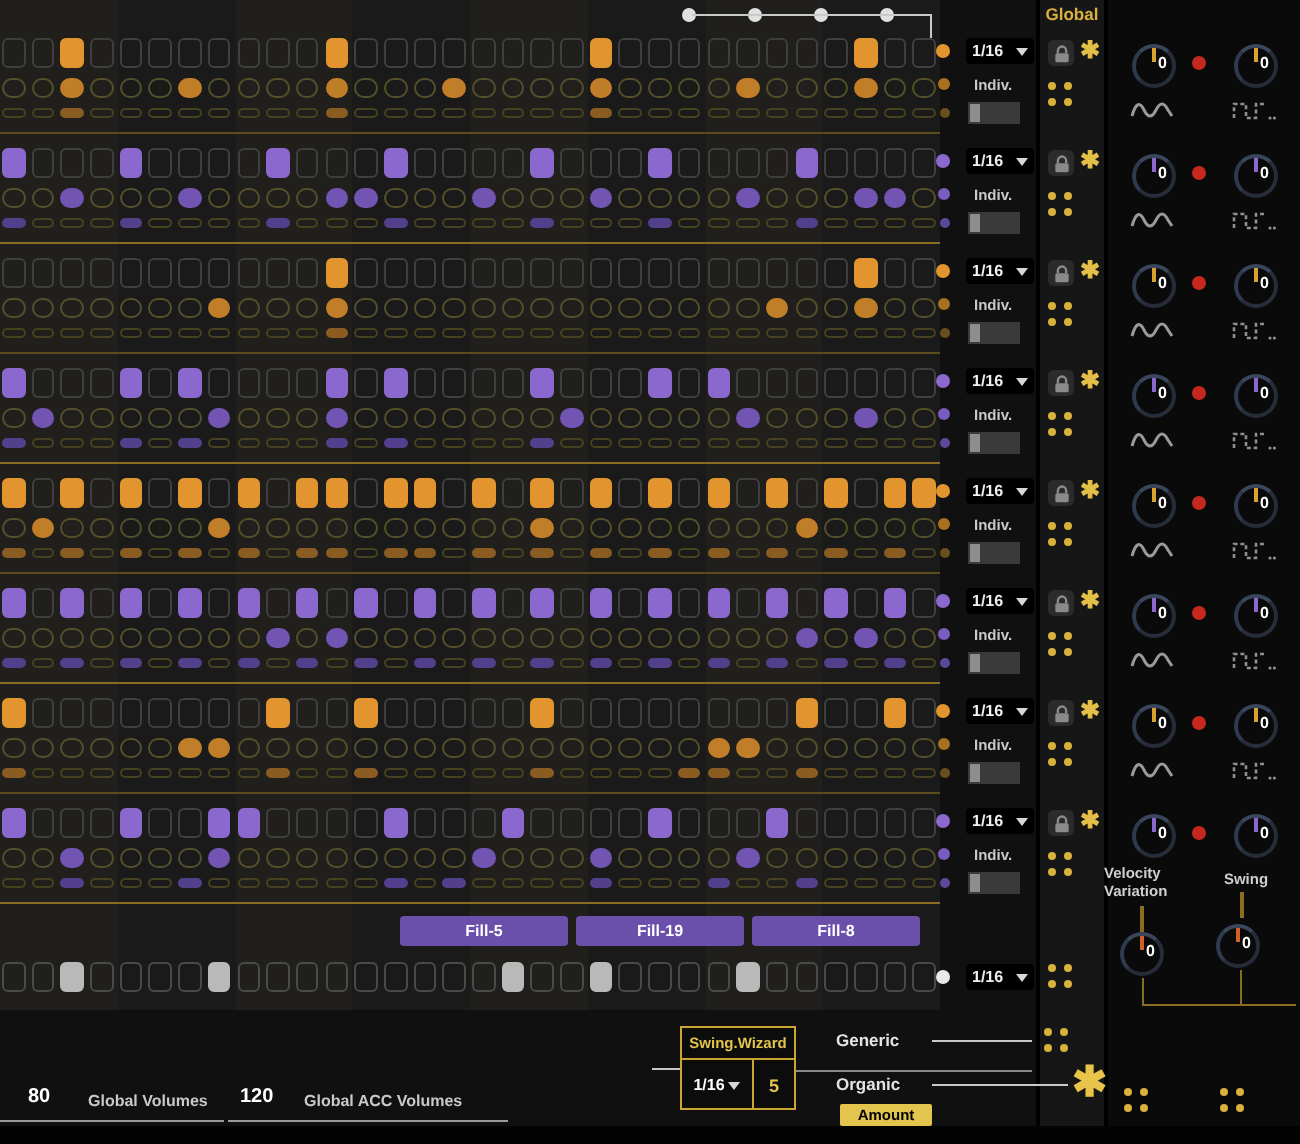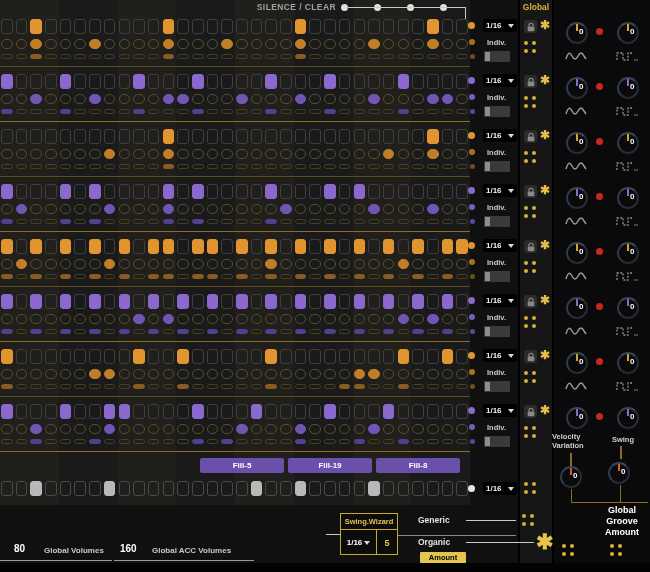"SILENCE / CLEAR" div { html: <div>SILENCE / CLEAR</div> -> none }
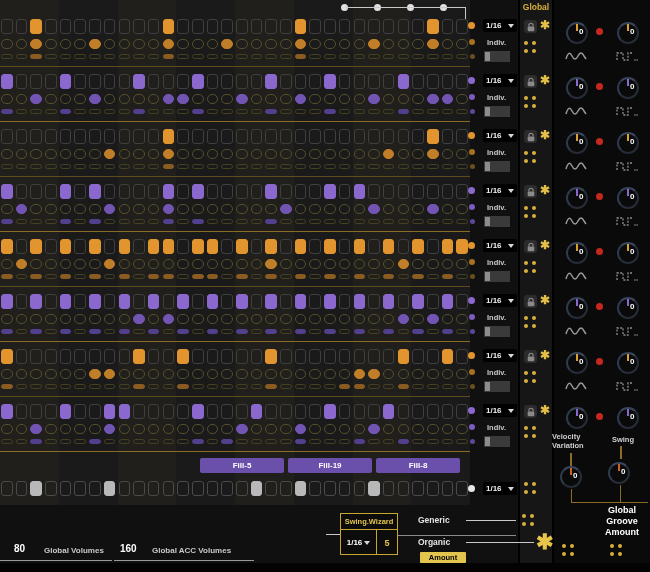"Global Groove Amount" div { html: <div>Global Groove Amount</div> -> none }
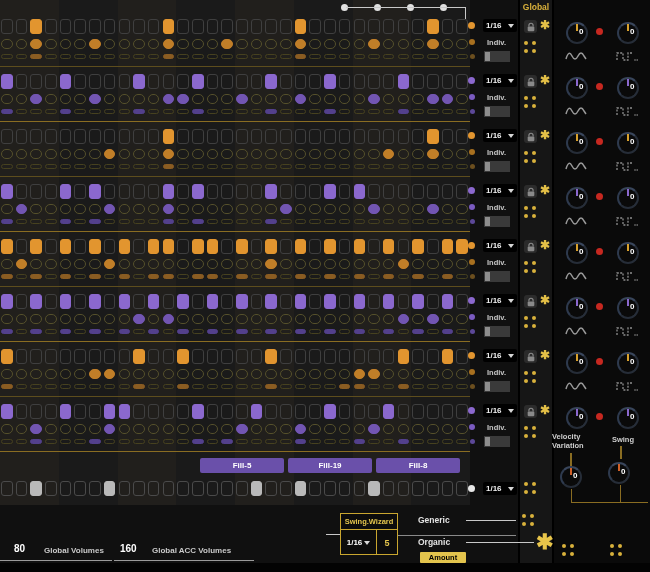"160" div.ftval { text: 160 -> 120 }
